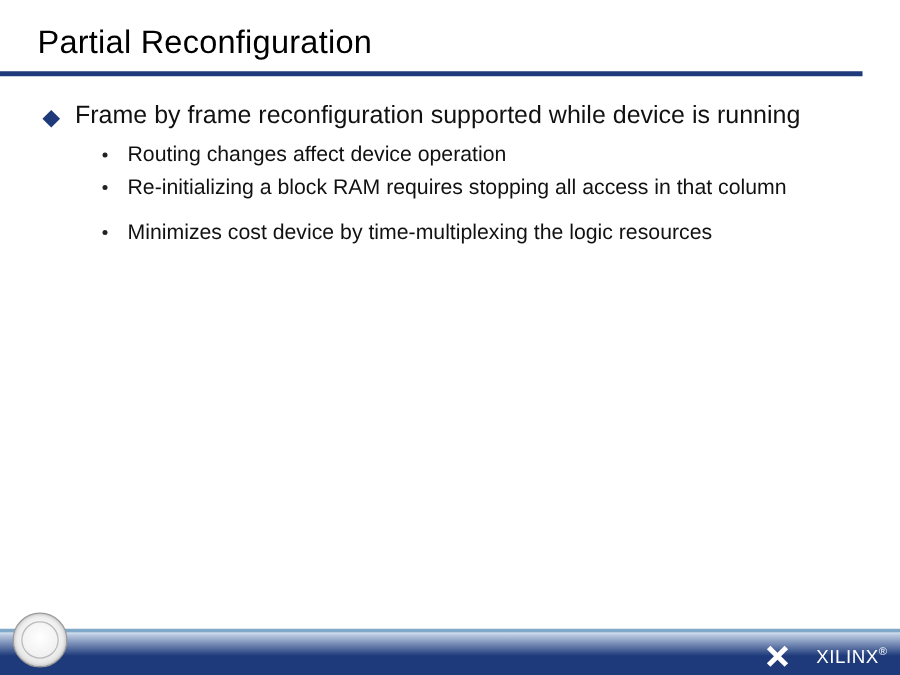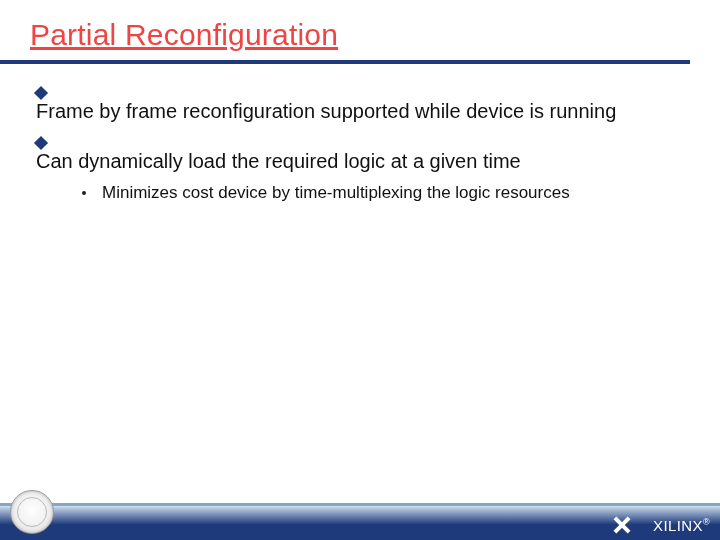"Partial Reconfiguration" .title { color: #ef4444 -> #000000; font-size: 30px -> 26px; text-decoration: underline -> none }
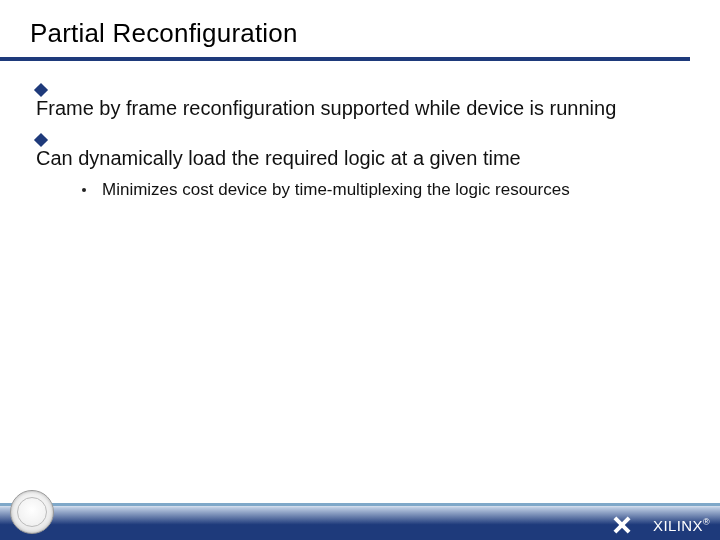"Frame by frame reconfiguration supported" .l1 { align-items: flex-start -> center; flex-direction: column -> none }
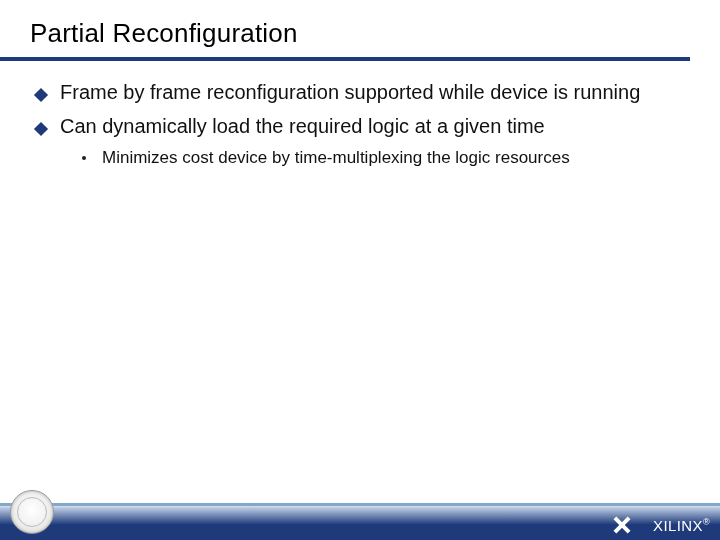"Routing changes affect device operation" div.l2-group { html: none -> <div> <div> <span></span> <span>Routing changes affect device operation</span> </div> <div> <span></span> <span>Re-initializing a block RAM requires stopping all access in that column</span> </div> </div> }
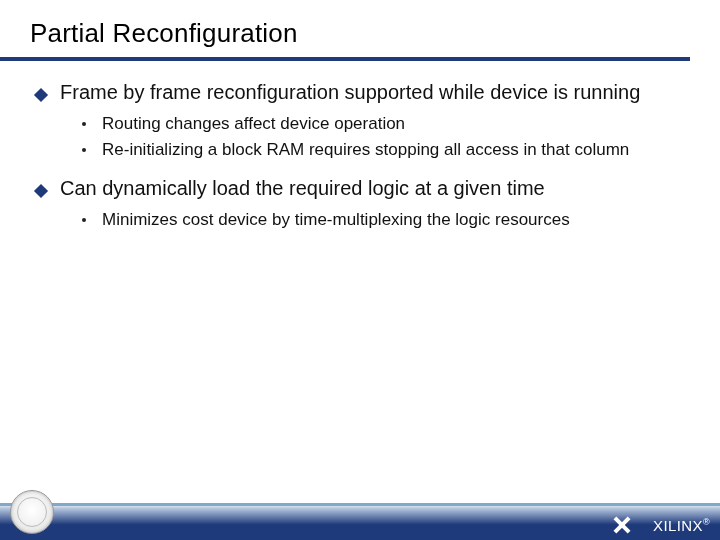"Can dynamically load the required" div.l1 { html: <div> <span> <span></span> </span> <span>Can dynamically load the required logic at a given time</span> </div> -> none }
